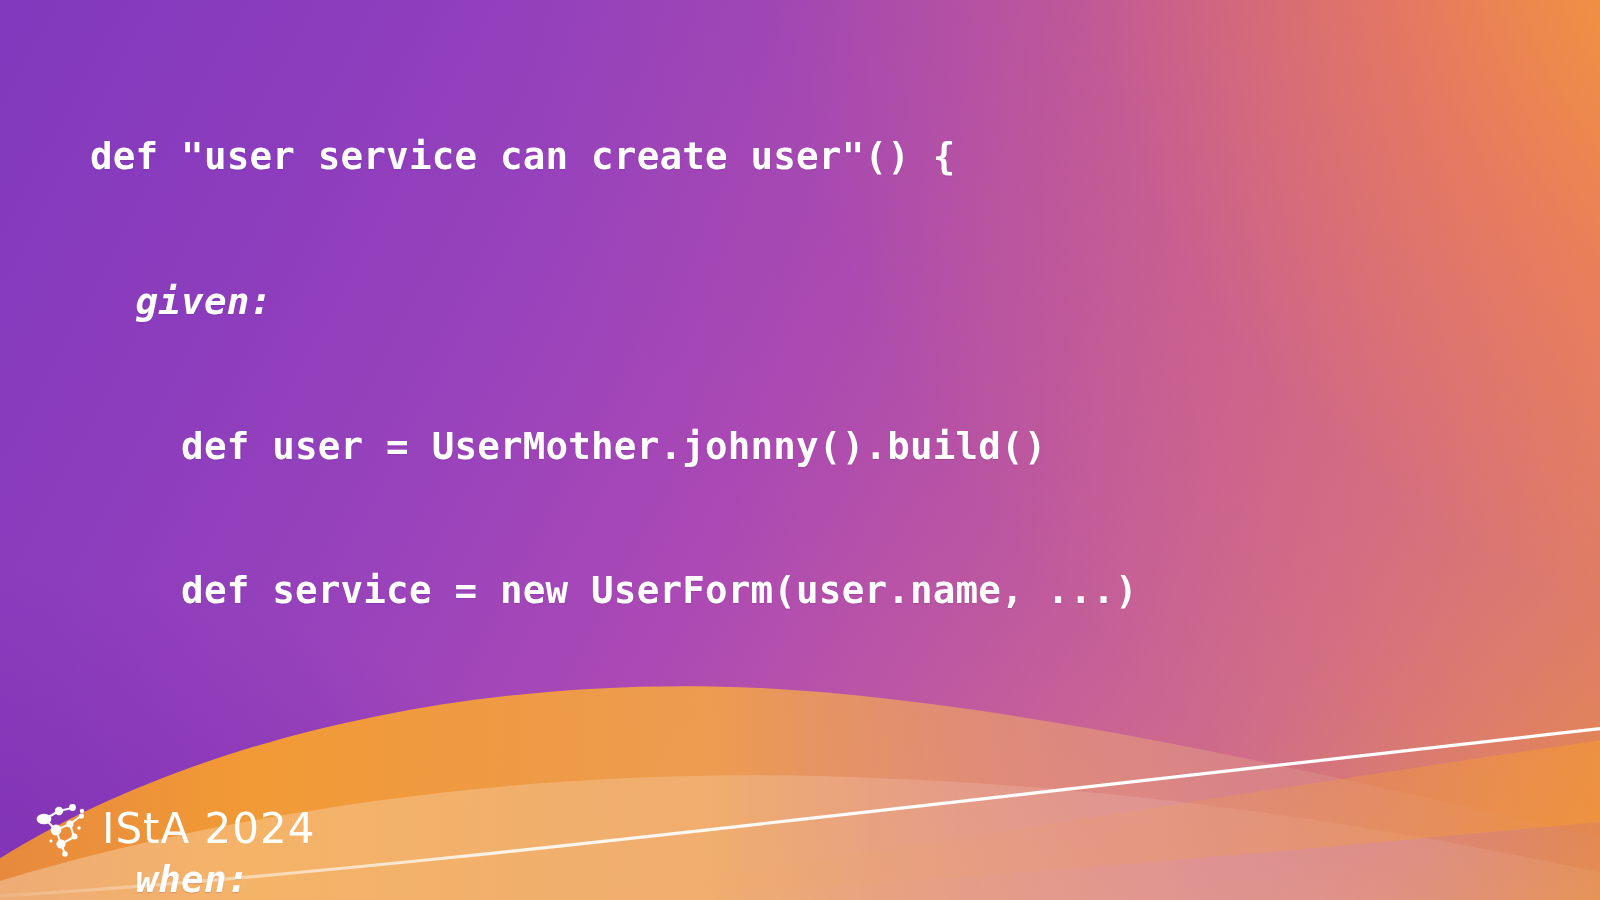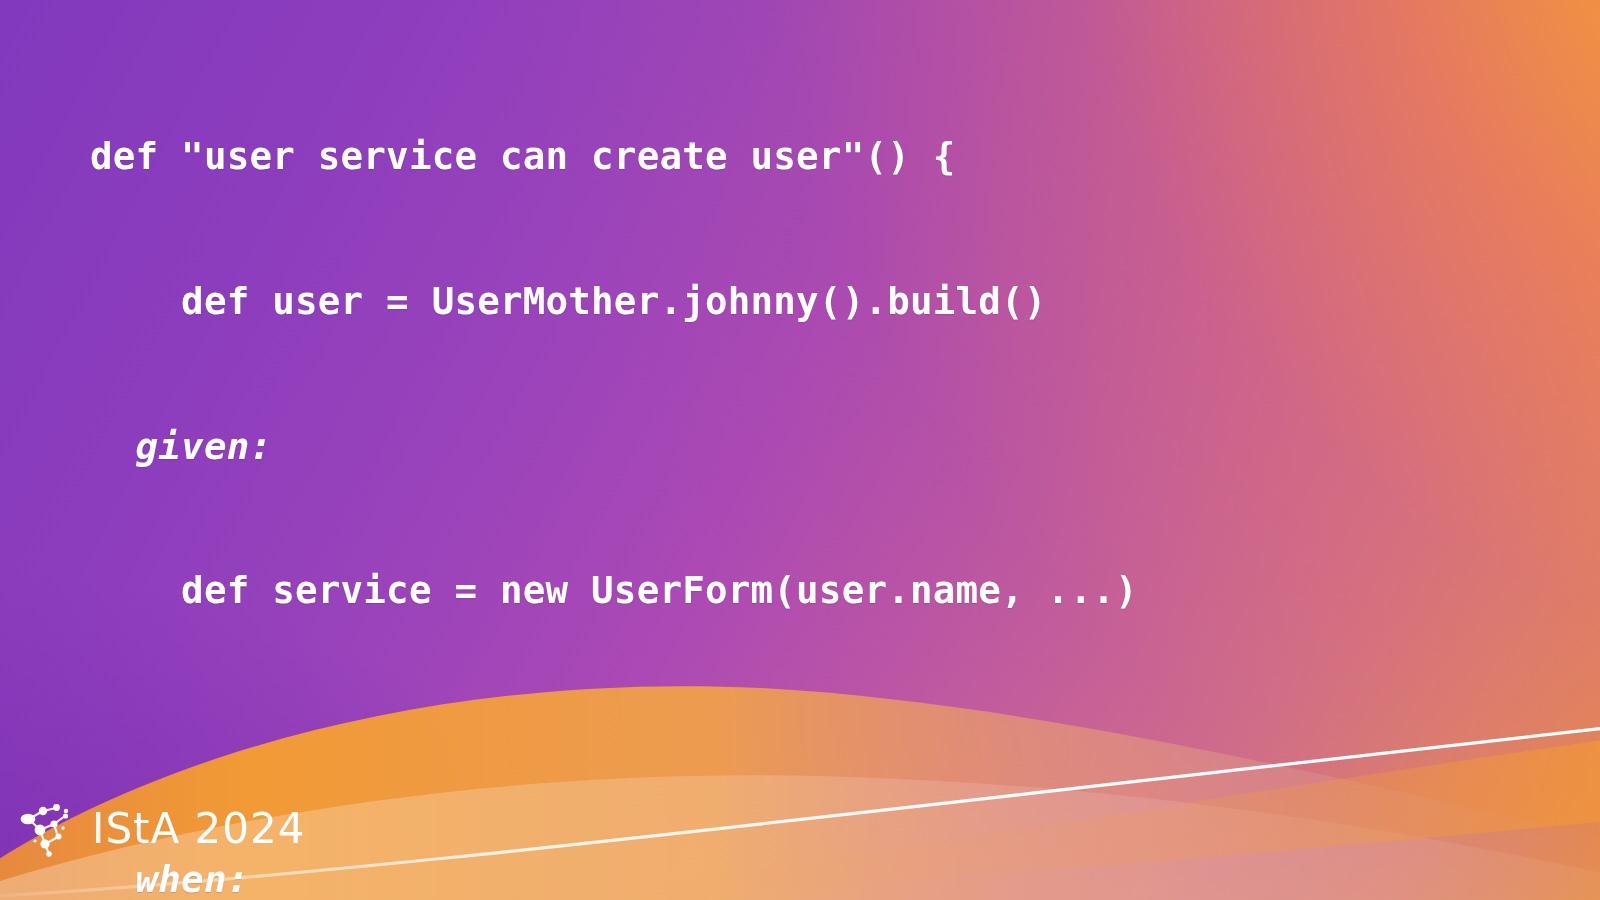"def user = UserMother.johnny().build()" div.code-line { order: before "given:" -> after "given:" }
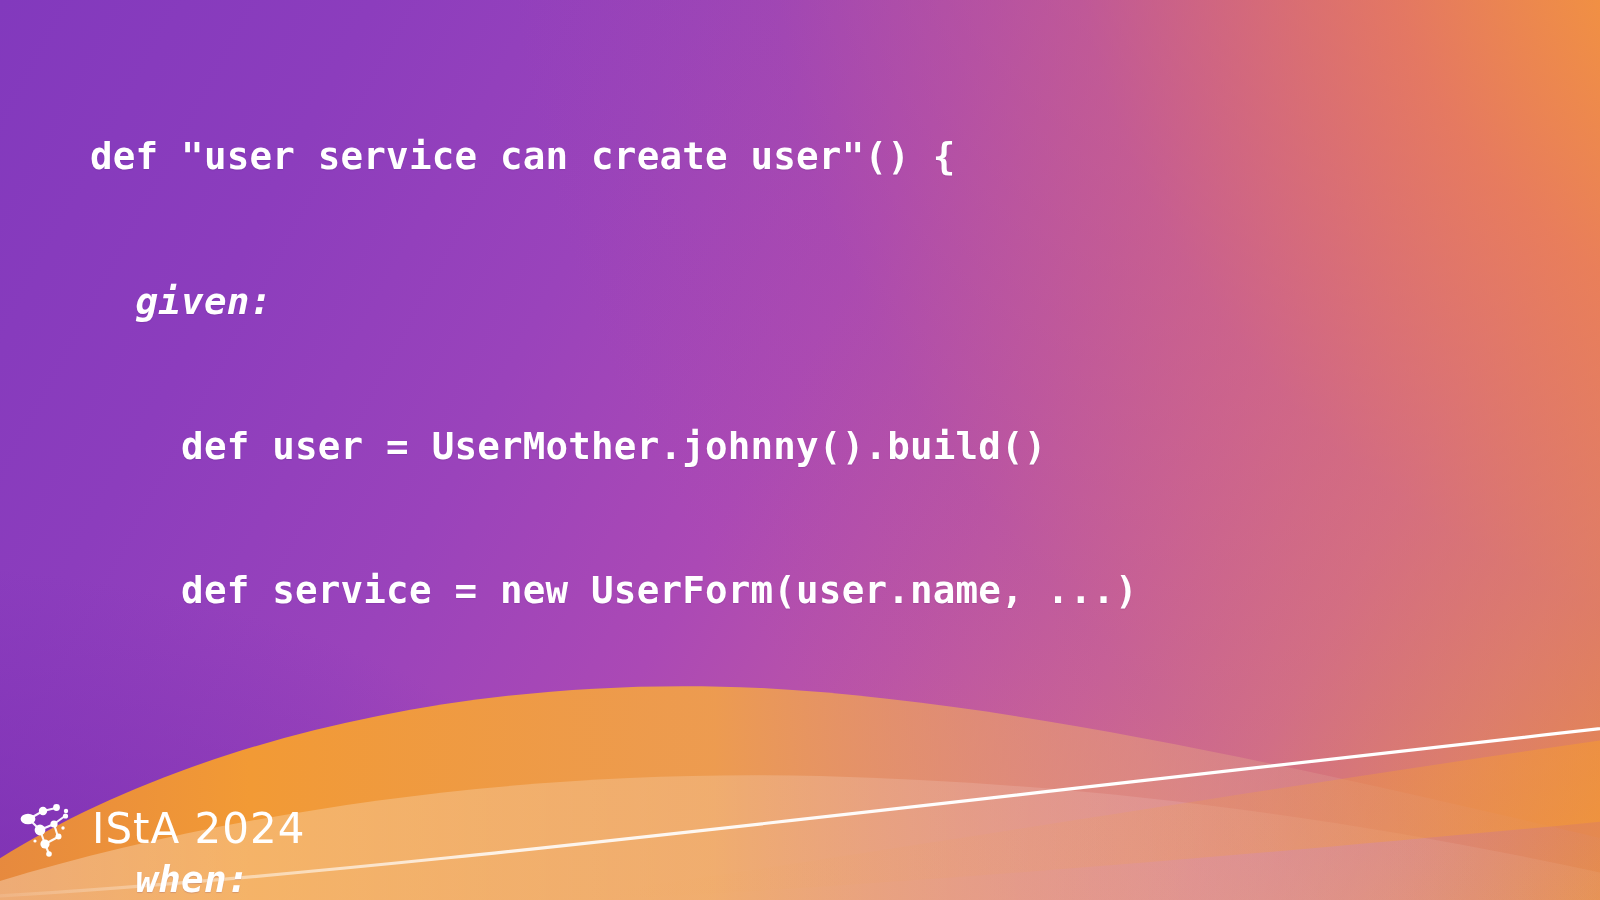"IStA 2024" .logo { gap: 14px -> 8px; left: 18px -> 34px }
